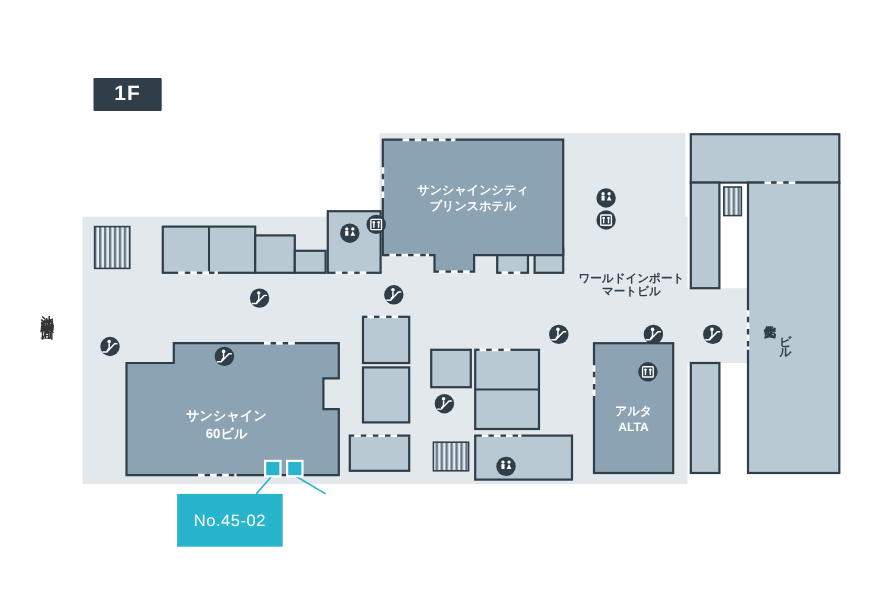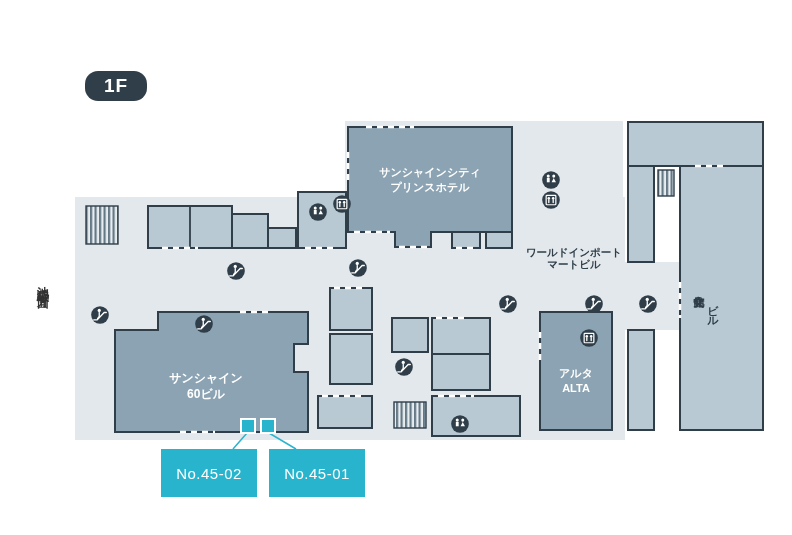"1F" .floor-badge { border-radius: 13px -> 1px }
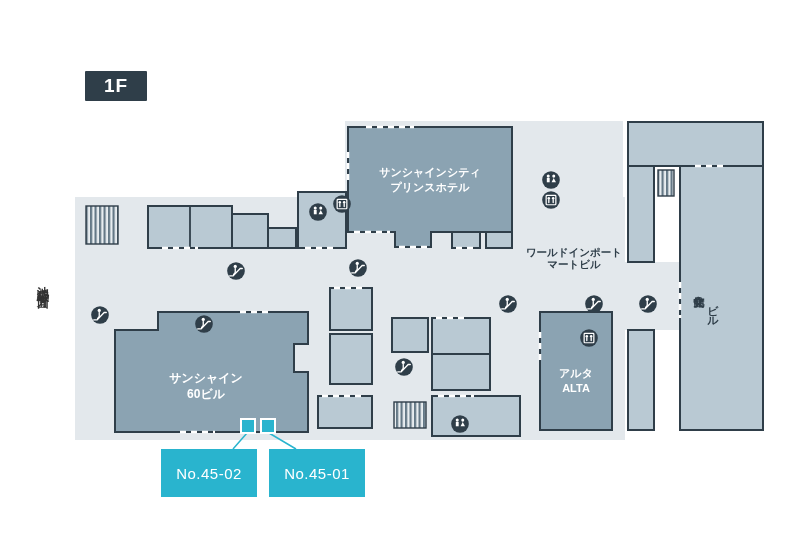"No.45-01" div.callout { html: <div> <span>No.45-01</span> </div> -> none }
